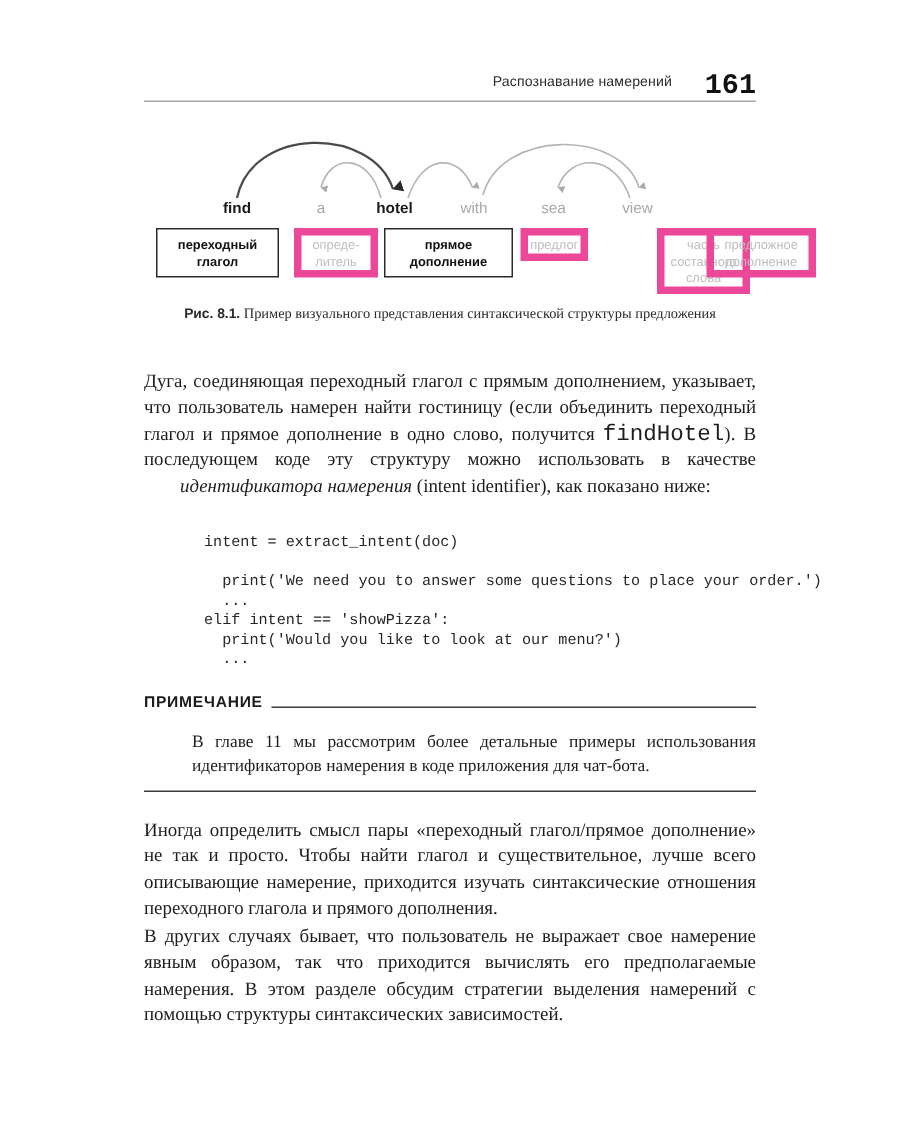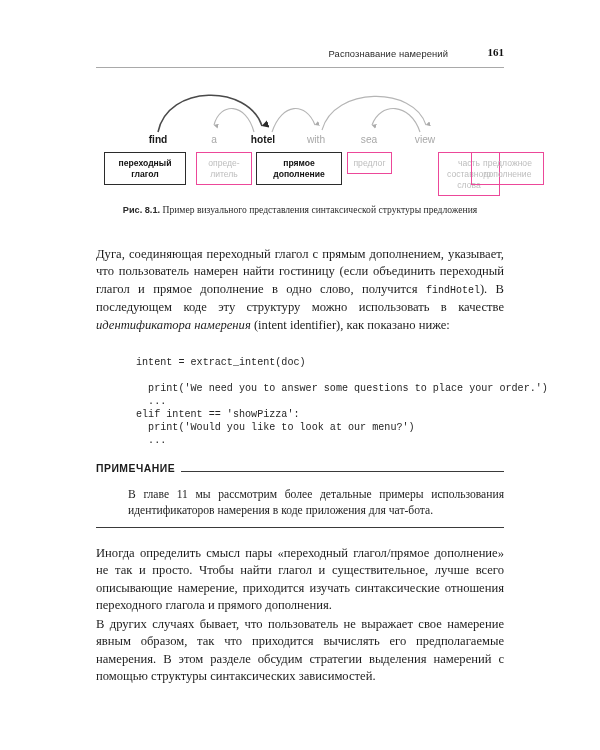"161" .header-pageno { font-family: Liberation Serif, serif -> Liberation Mono, monospace; font-size: 11px -> 19px }
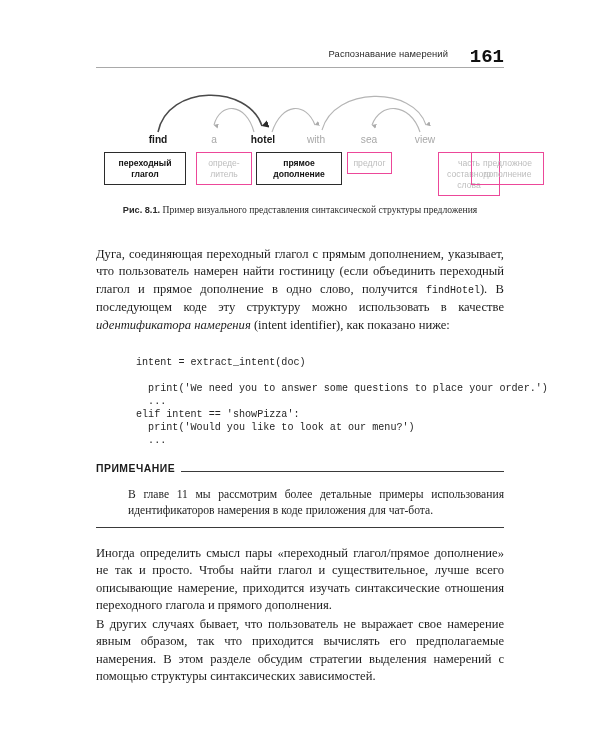"опреде-" .tagbox.faint { border: 1px solid #ec4899 -> 5px solid #ec4899 }
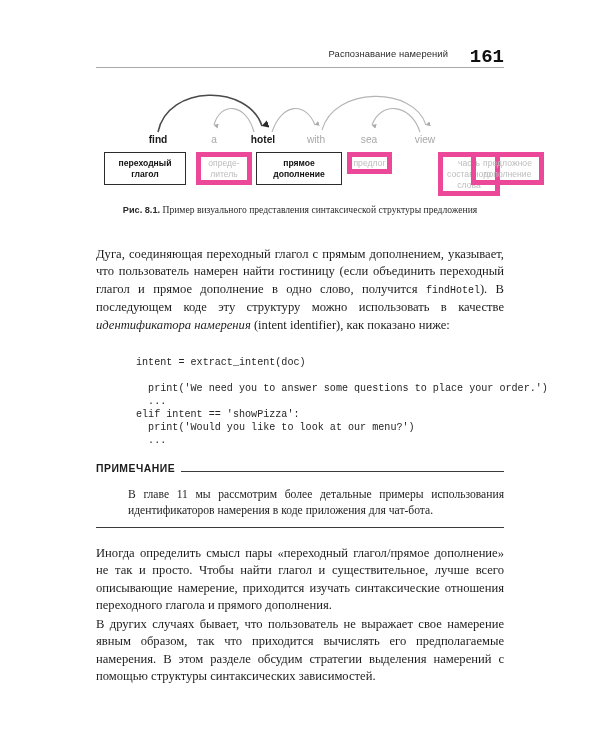"findHotel" .para .mono { font-size: 10px -> 15px }
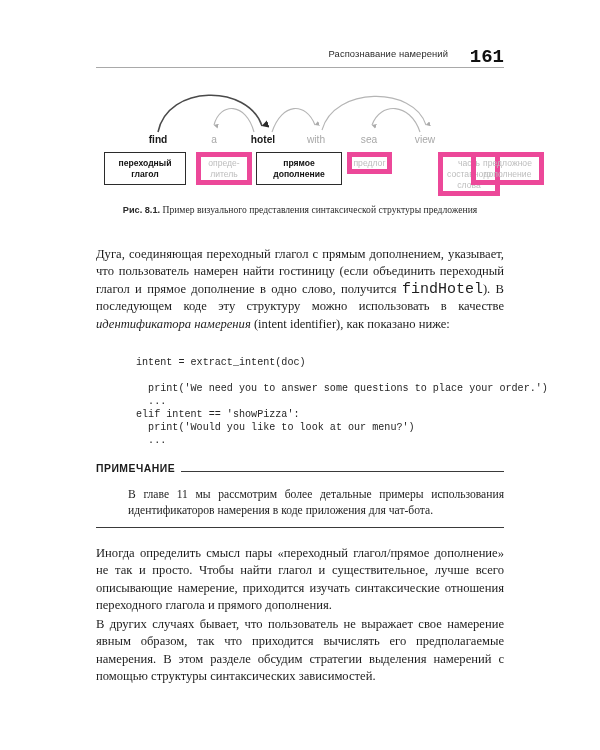"идентификатора намерения" .para .ital { margin-left: none -> 24px }
